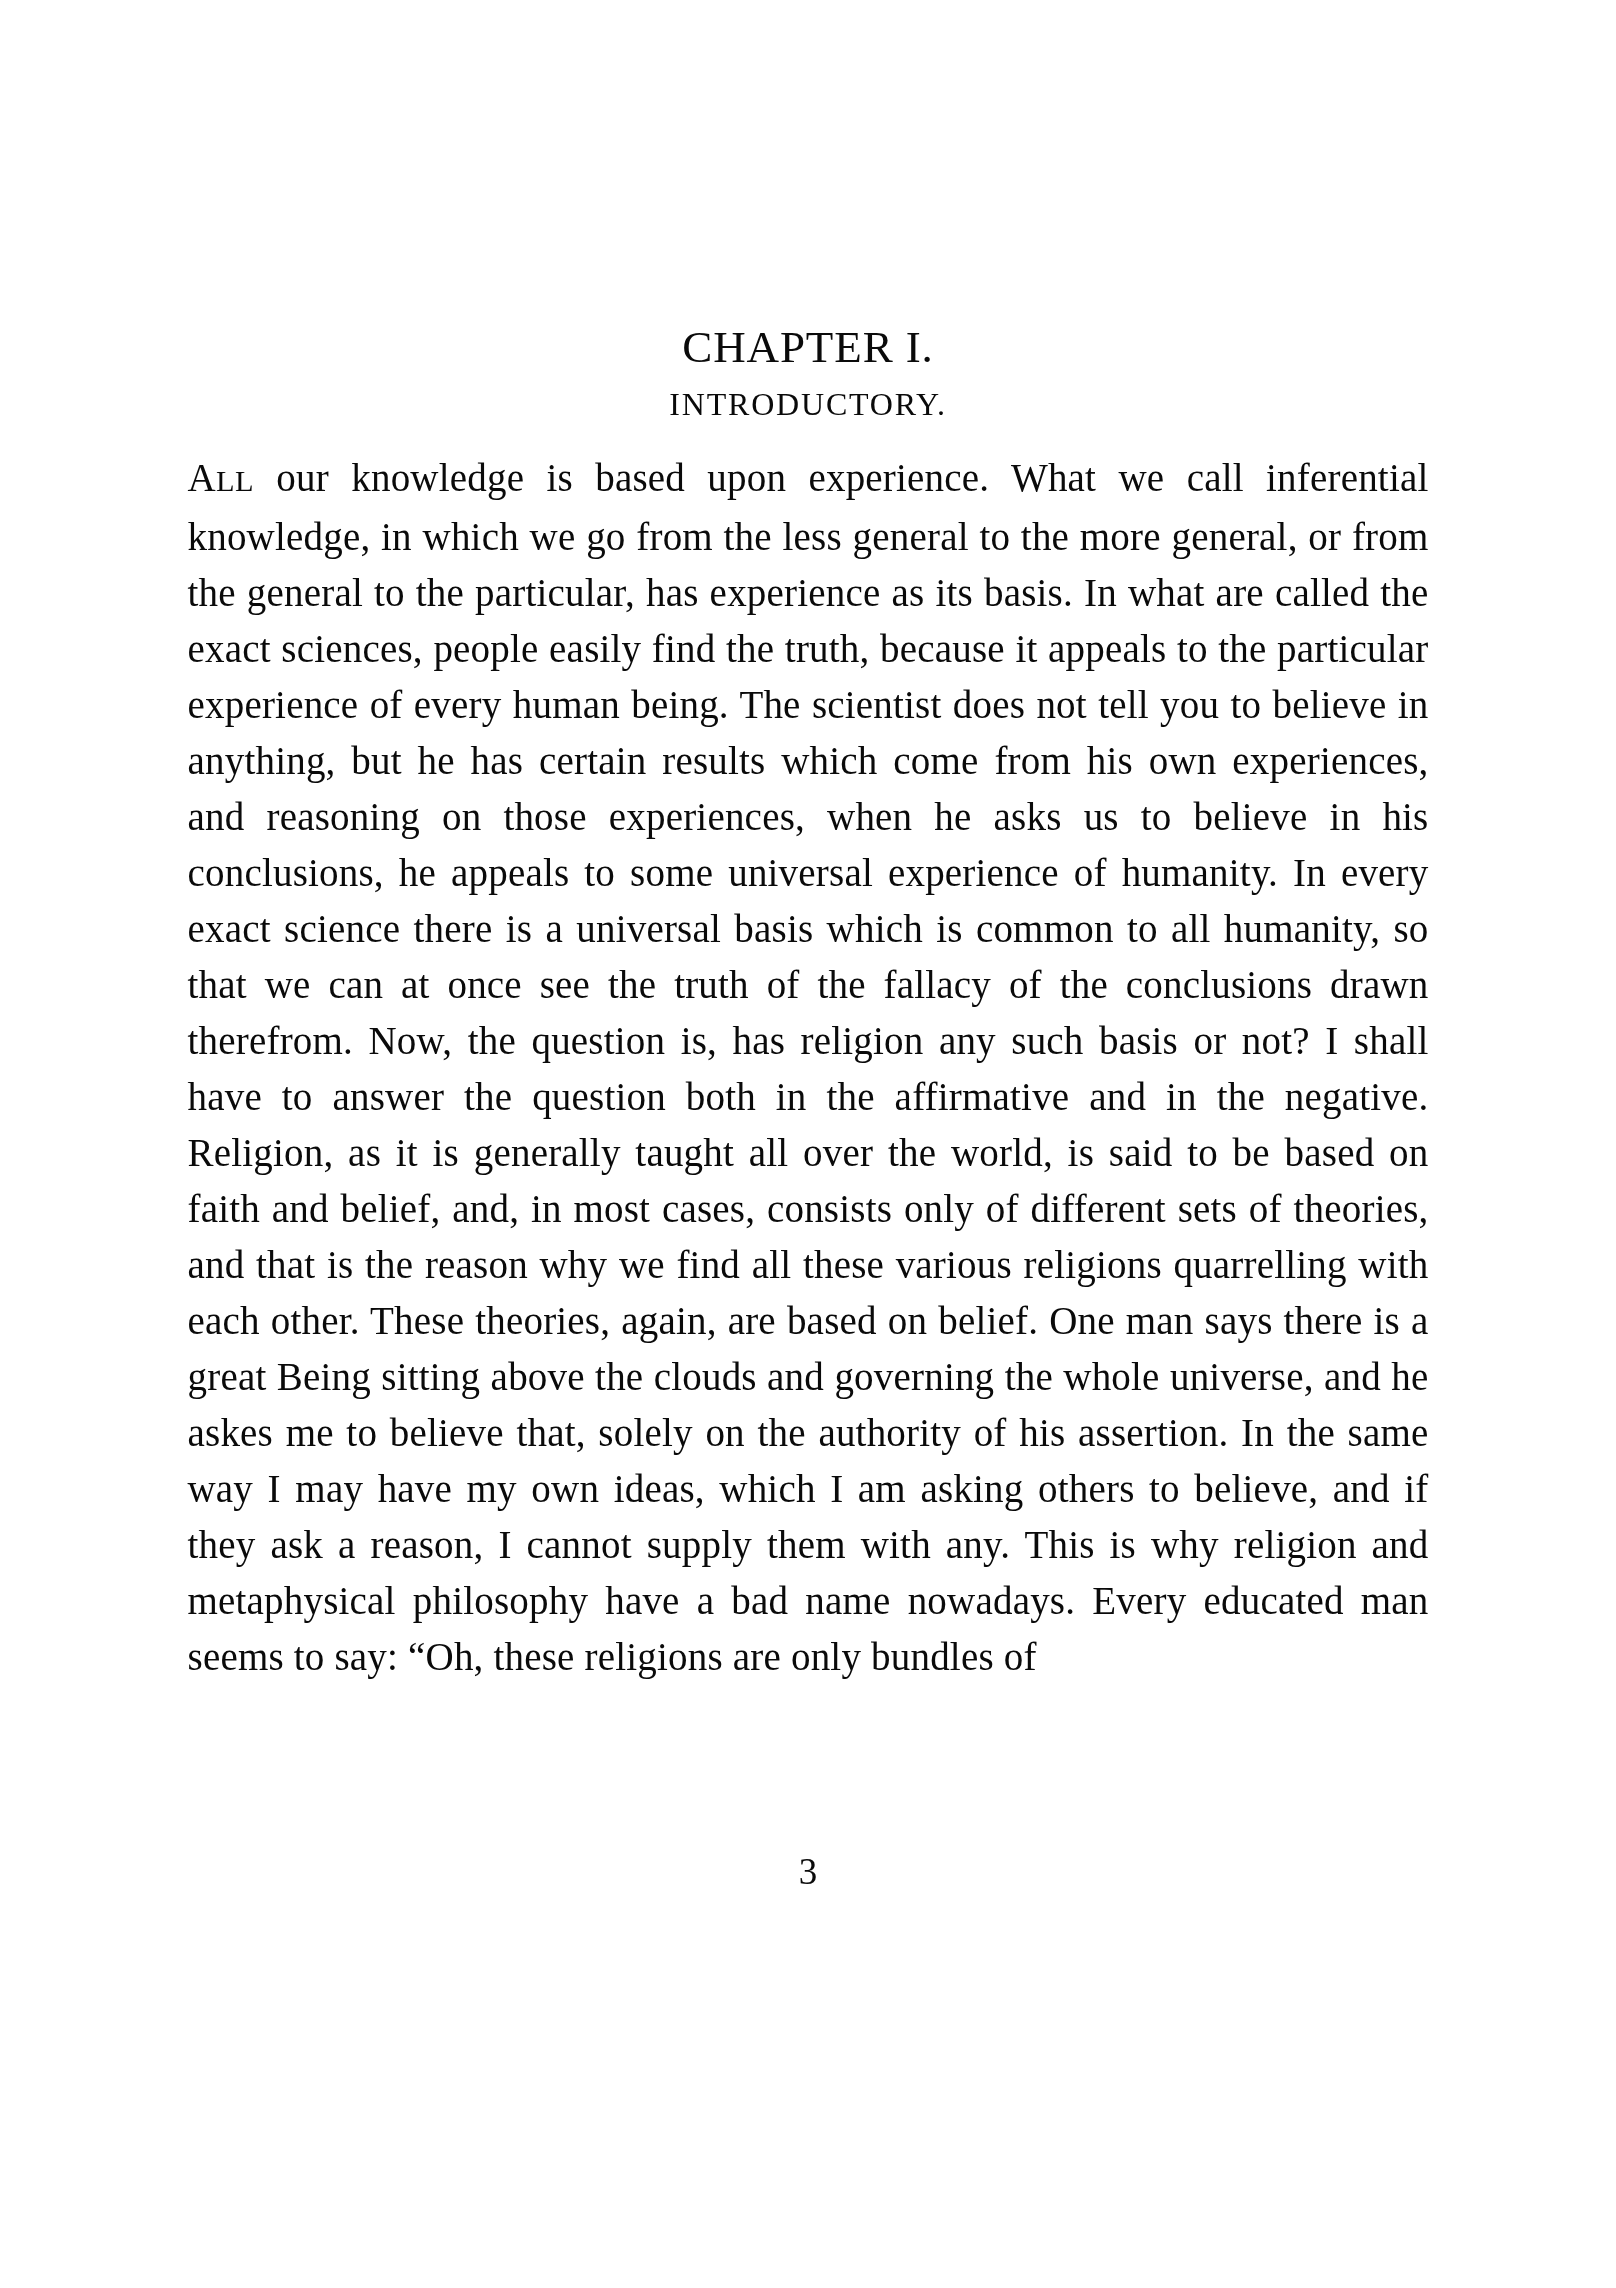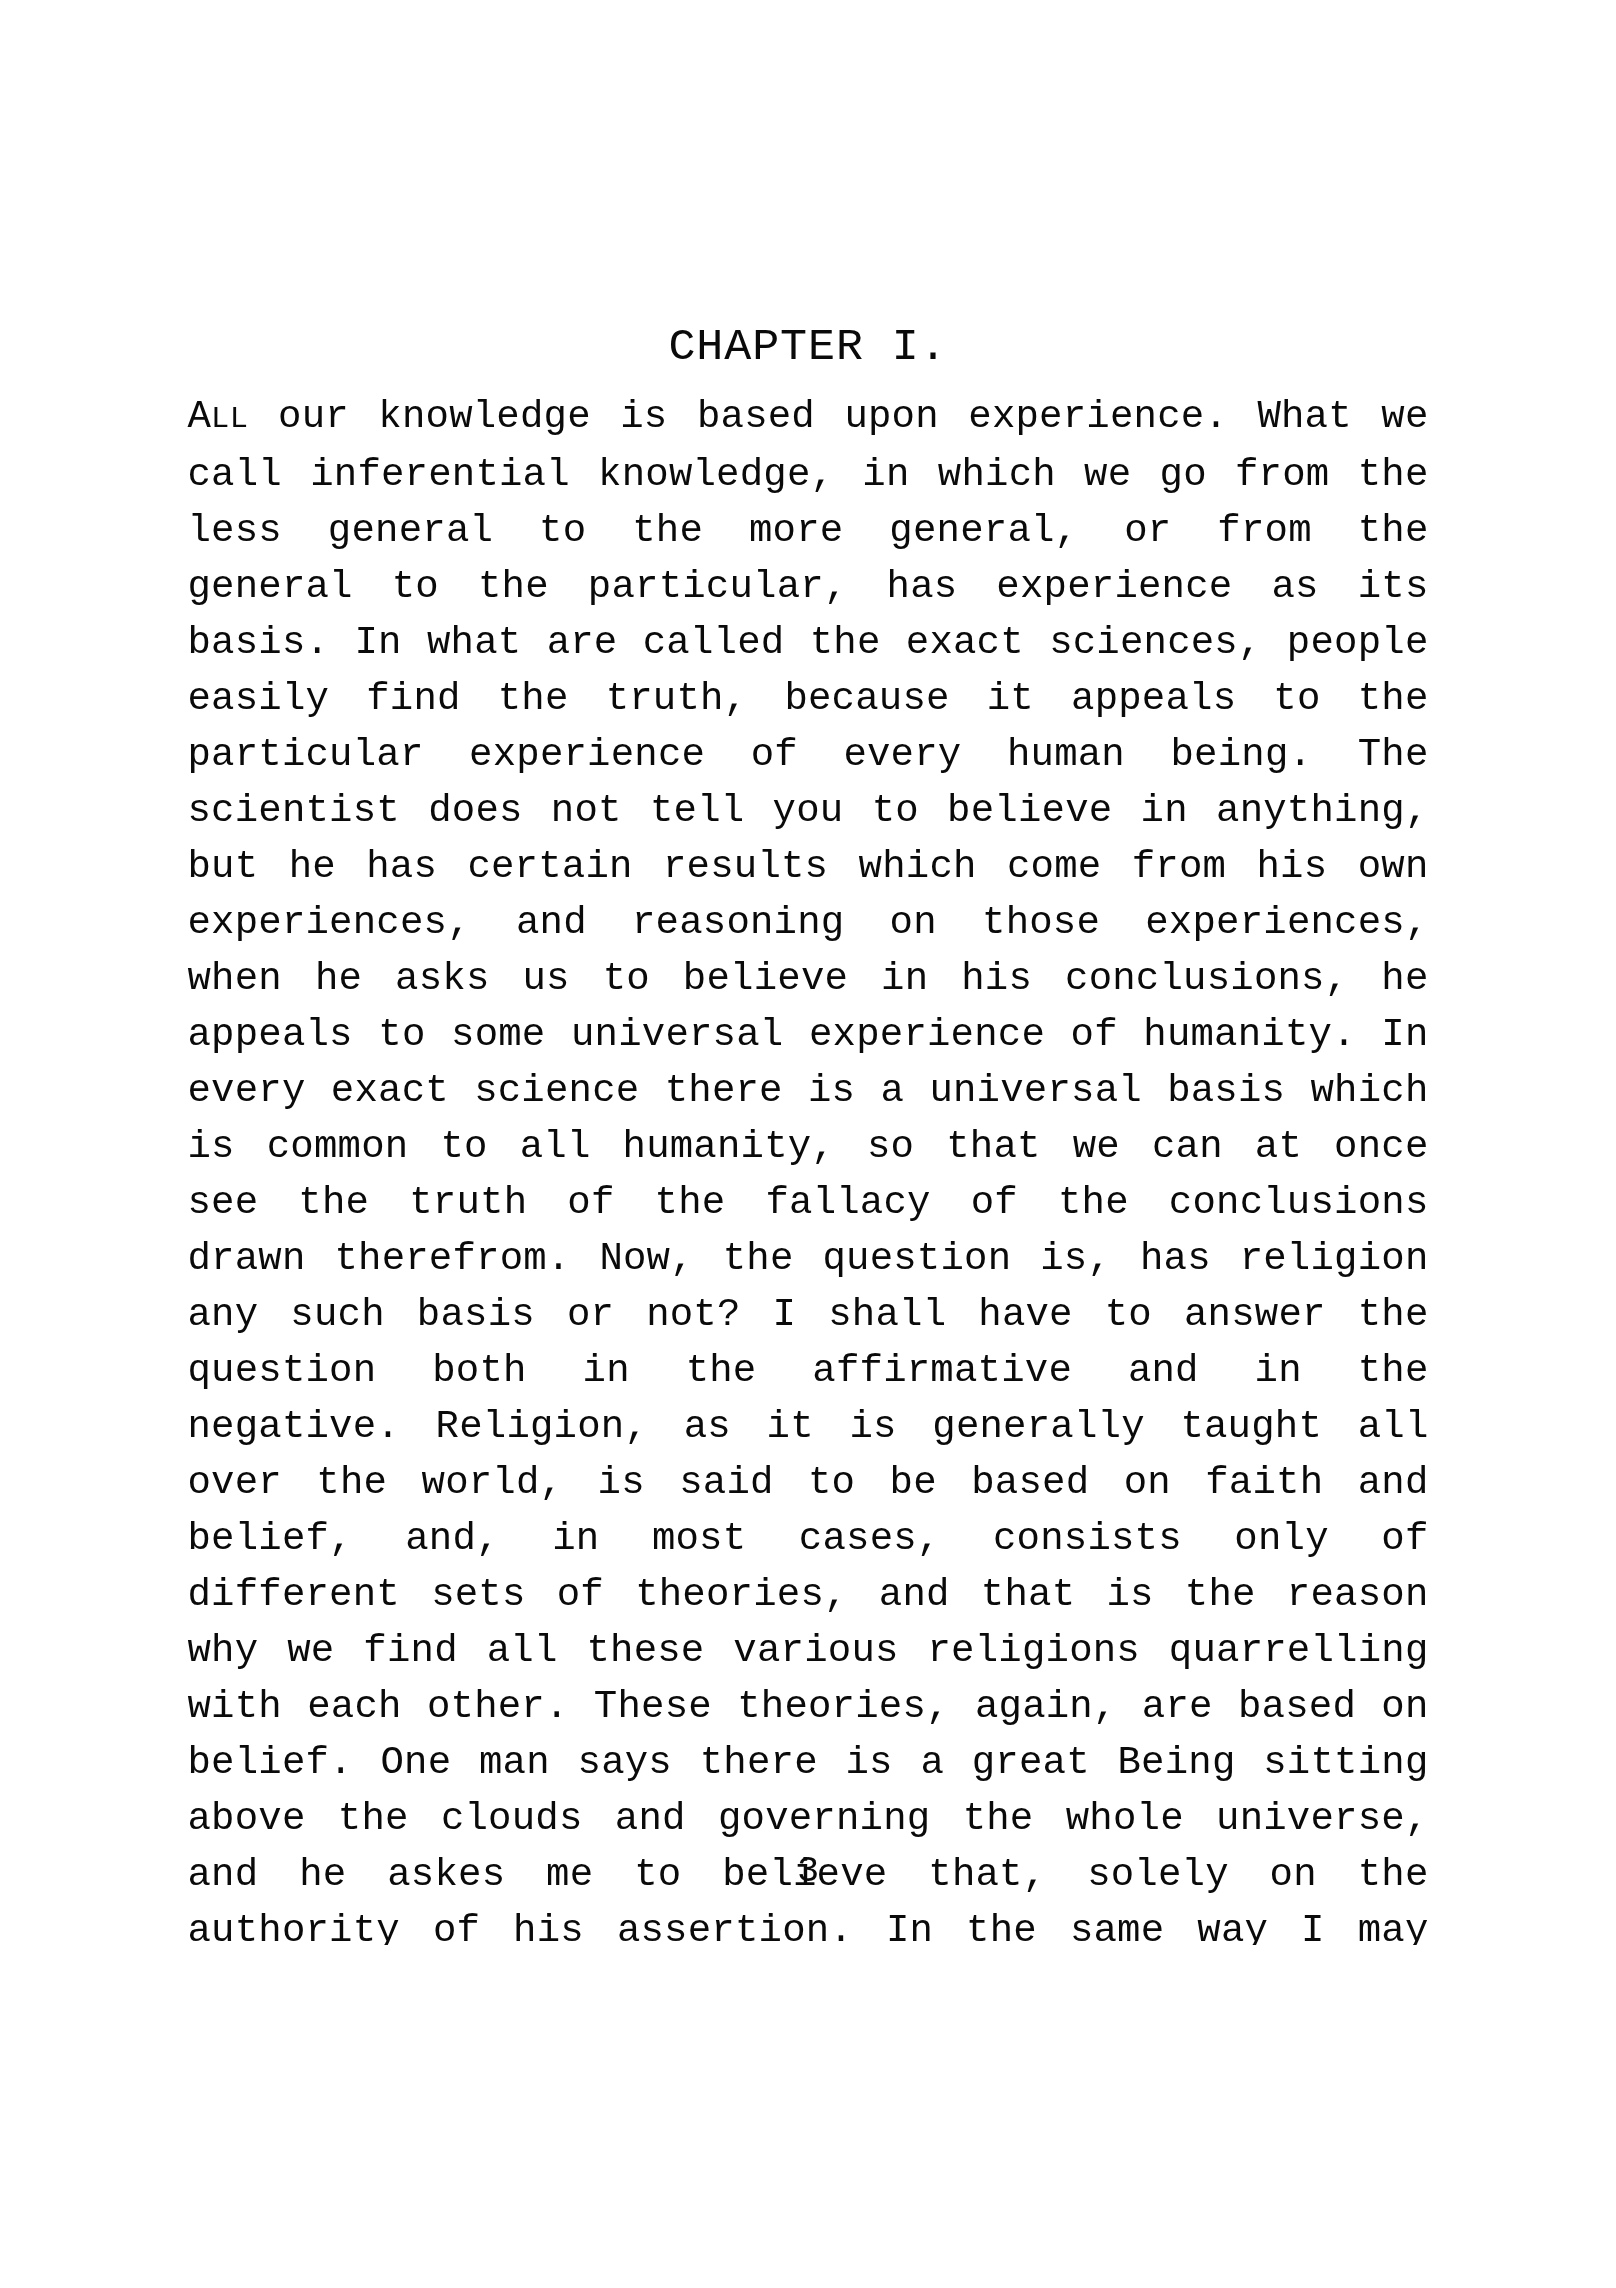"CHAPTER I." .sheet { font-family: Liberation Mono, monospace -> Liberation Serif, serif }
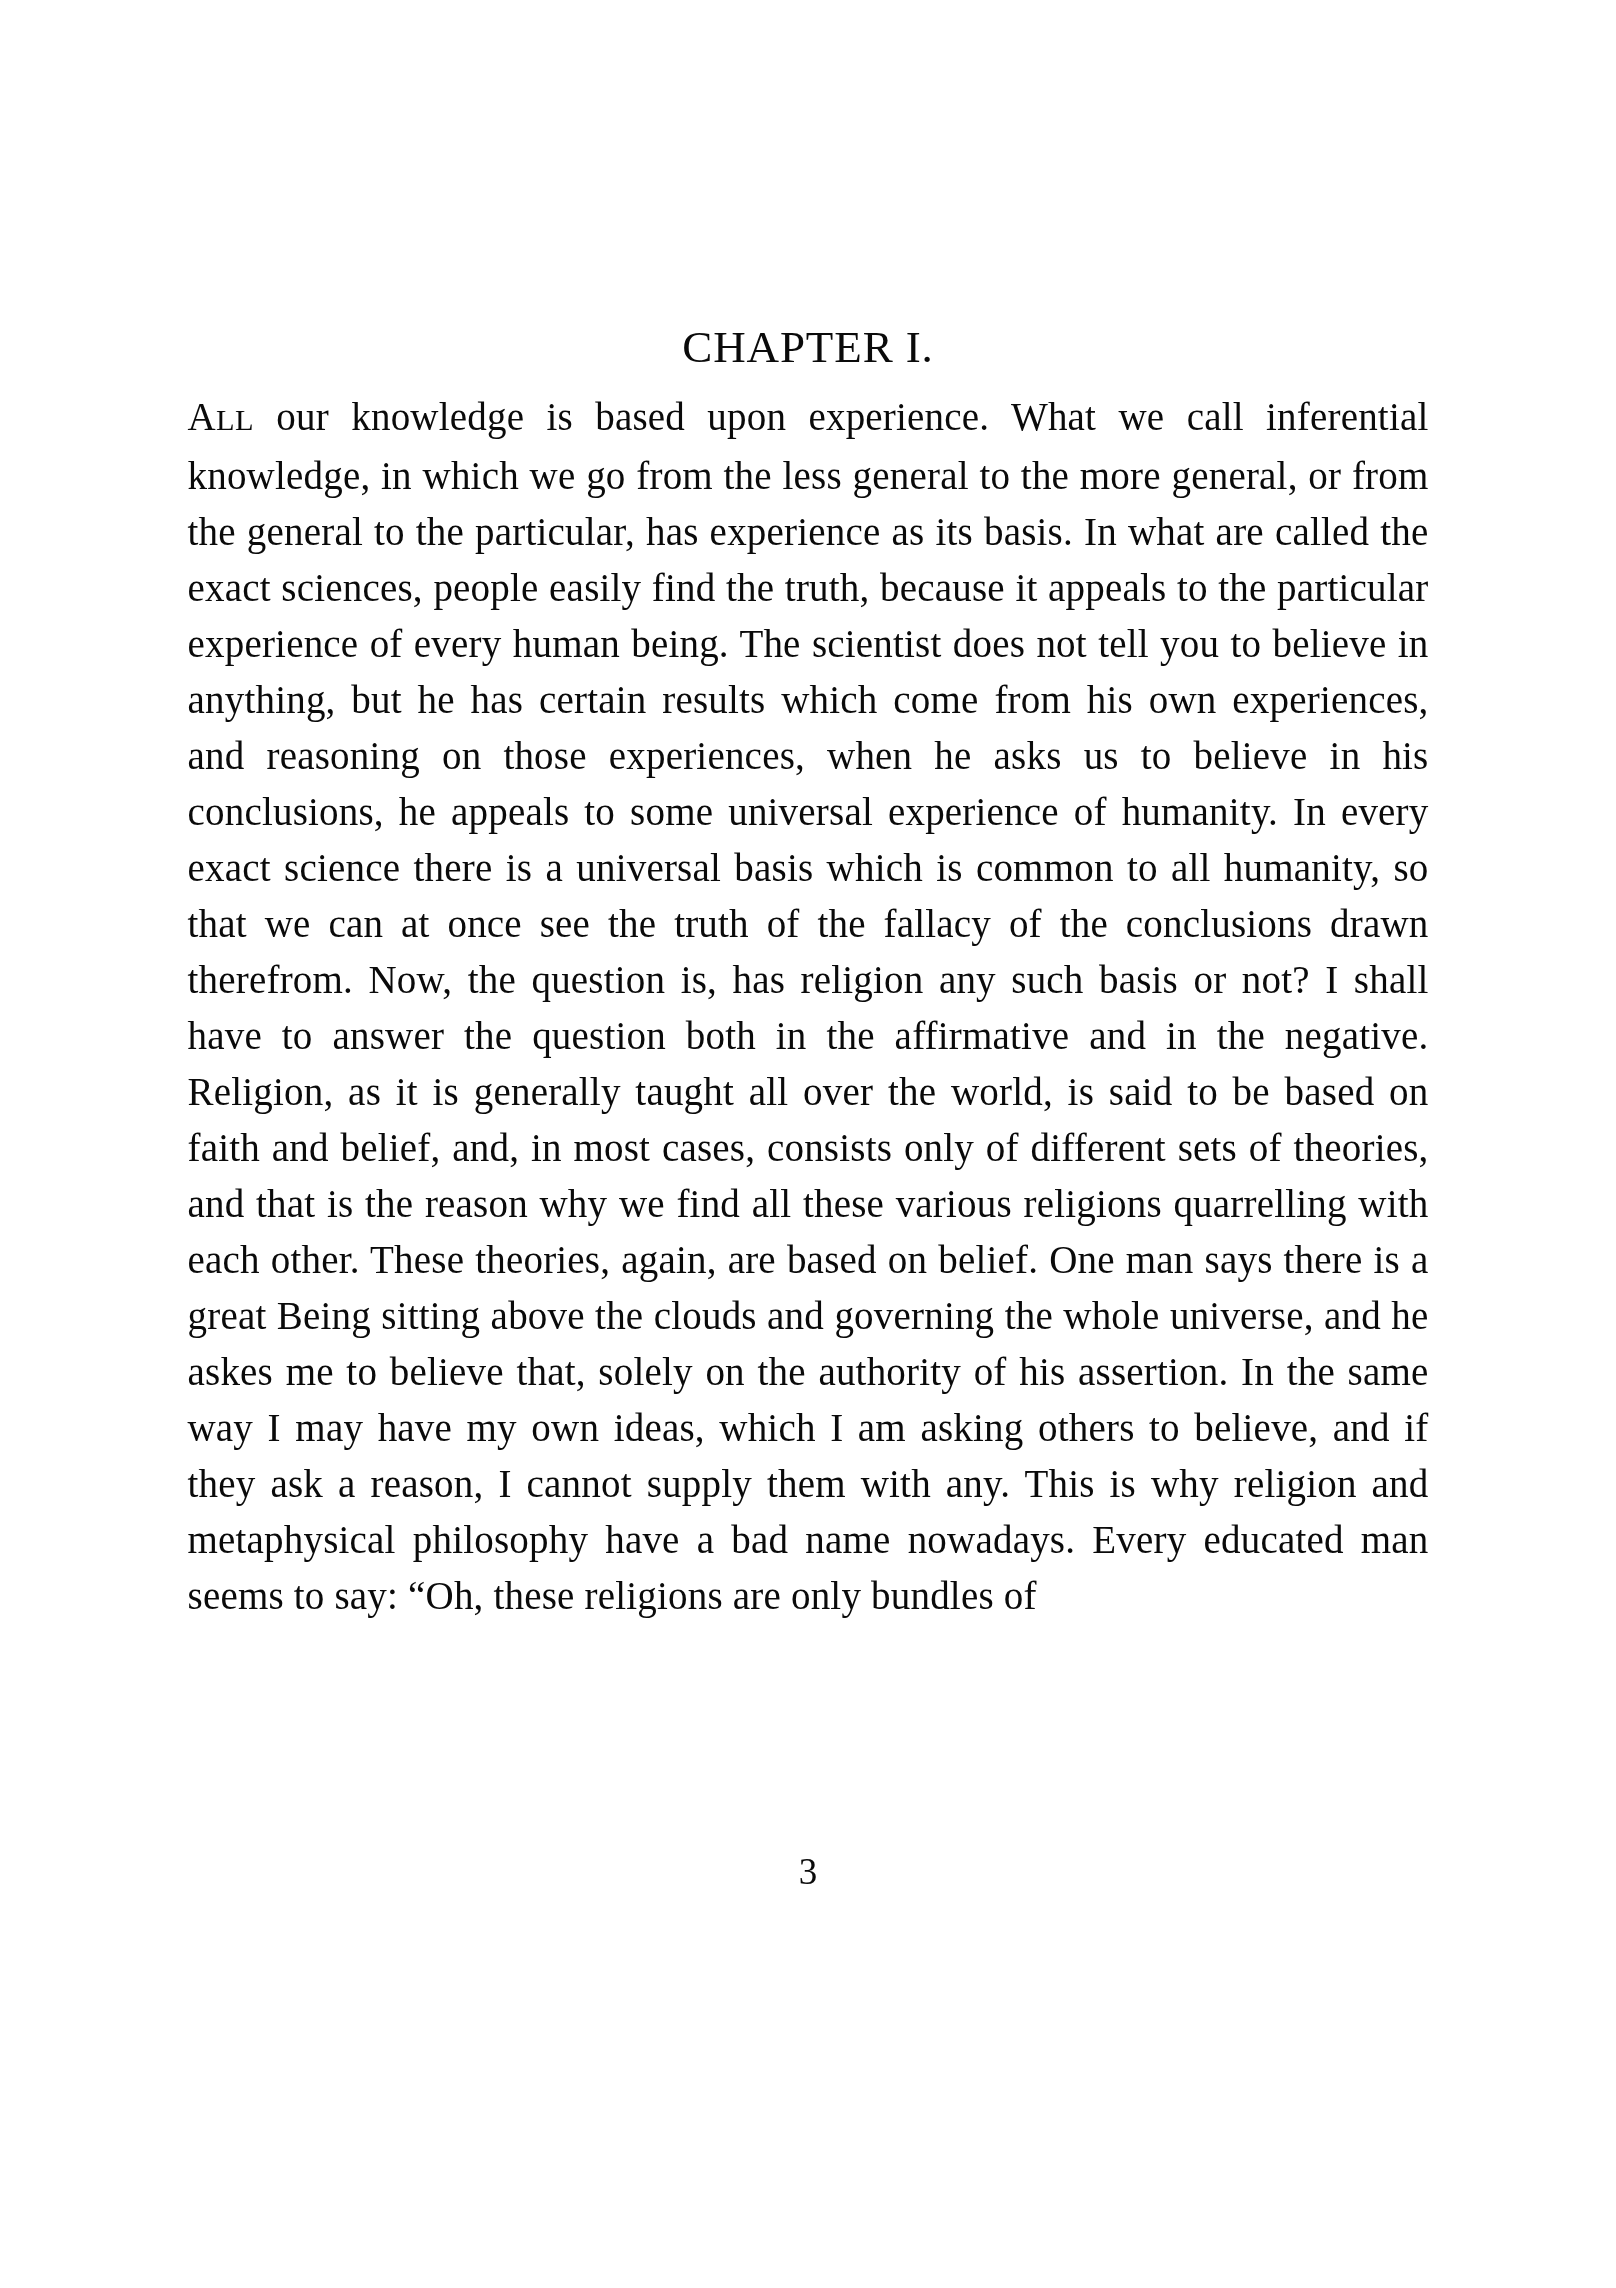"INTRODUCTORY." h2.subtitle { html: none -> <h2>INTRODUCTORY.</h2> }
